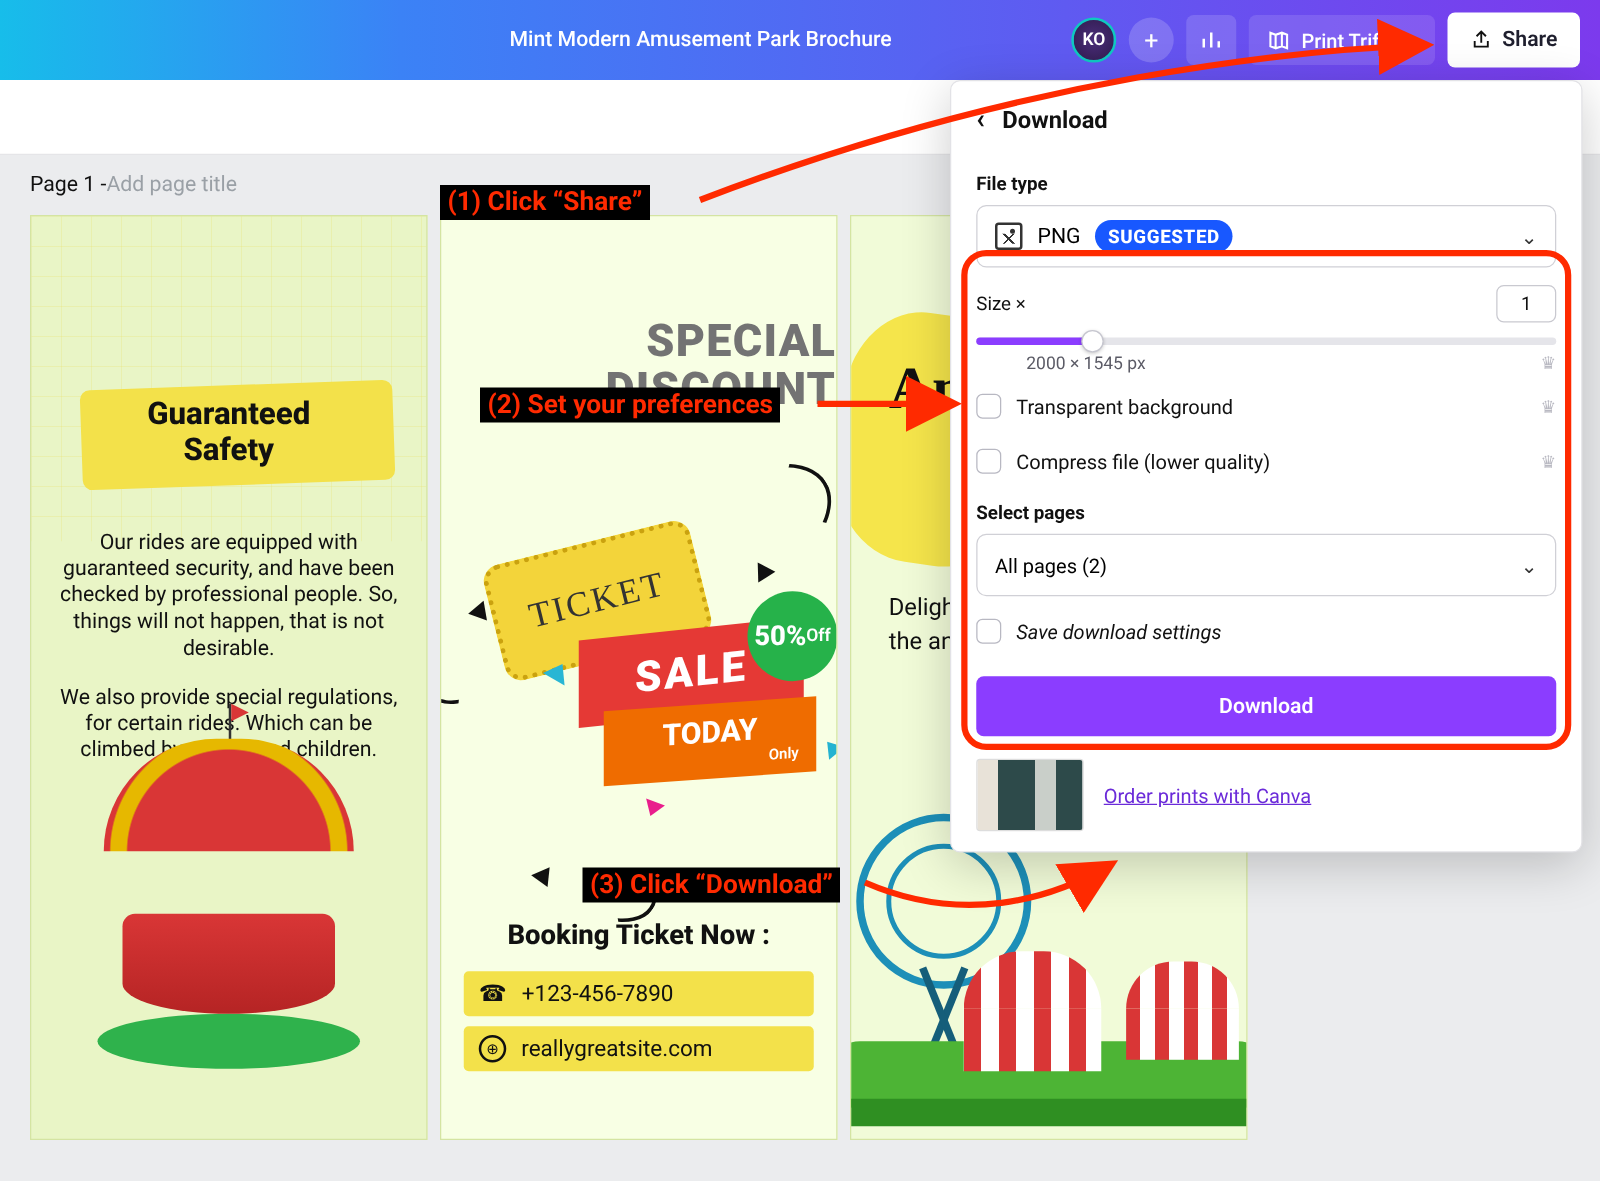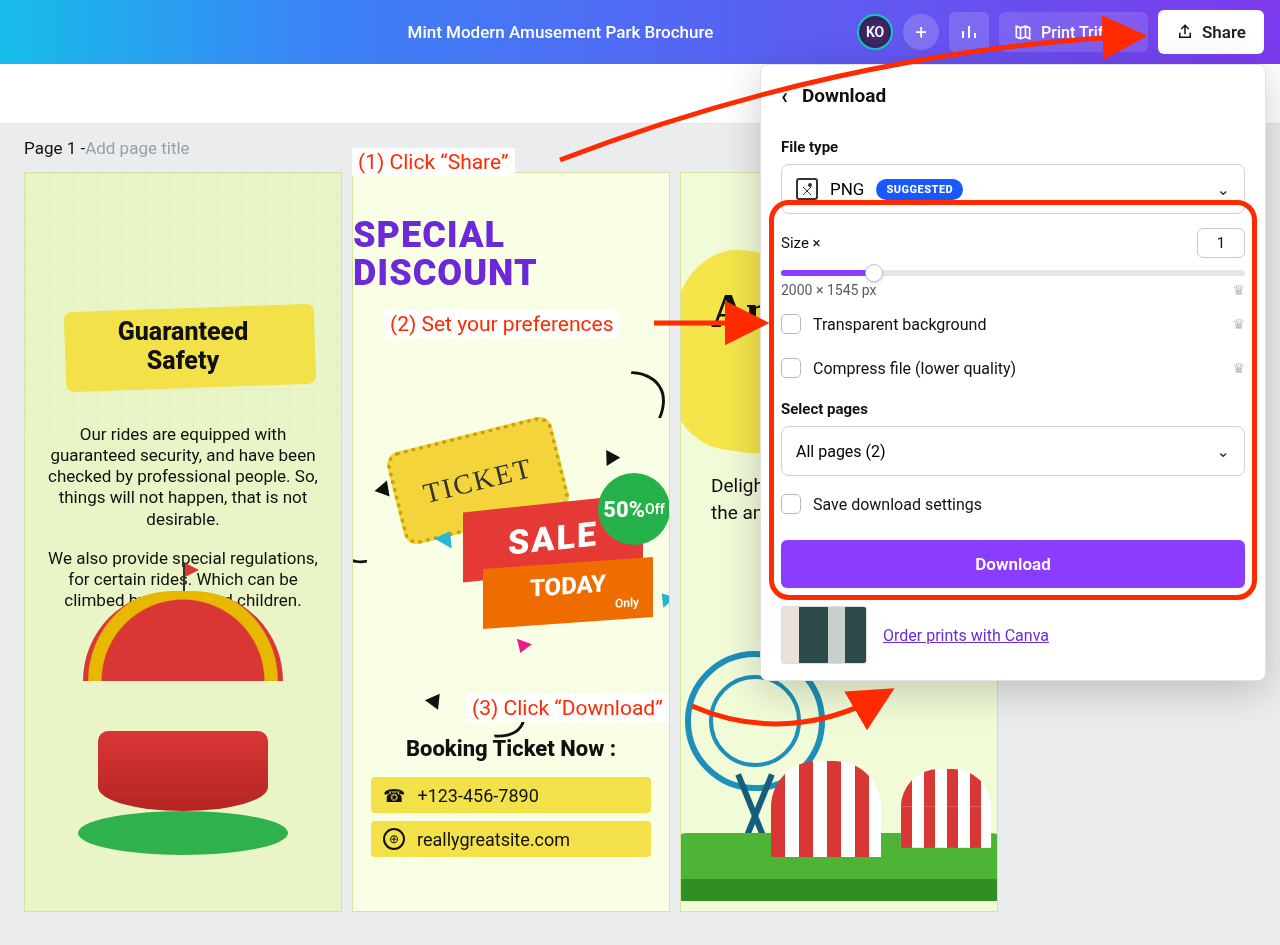"(1) Click “Share”" .callout { background: #ffffff -> #000000; font-weight: 400 -> 700 }
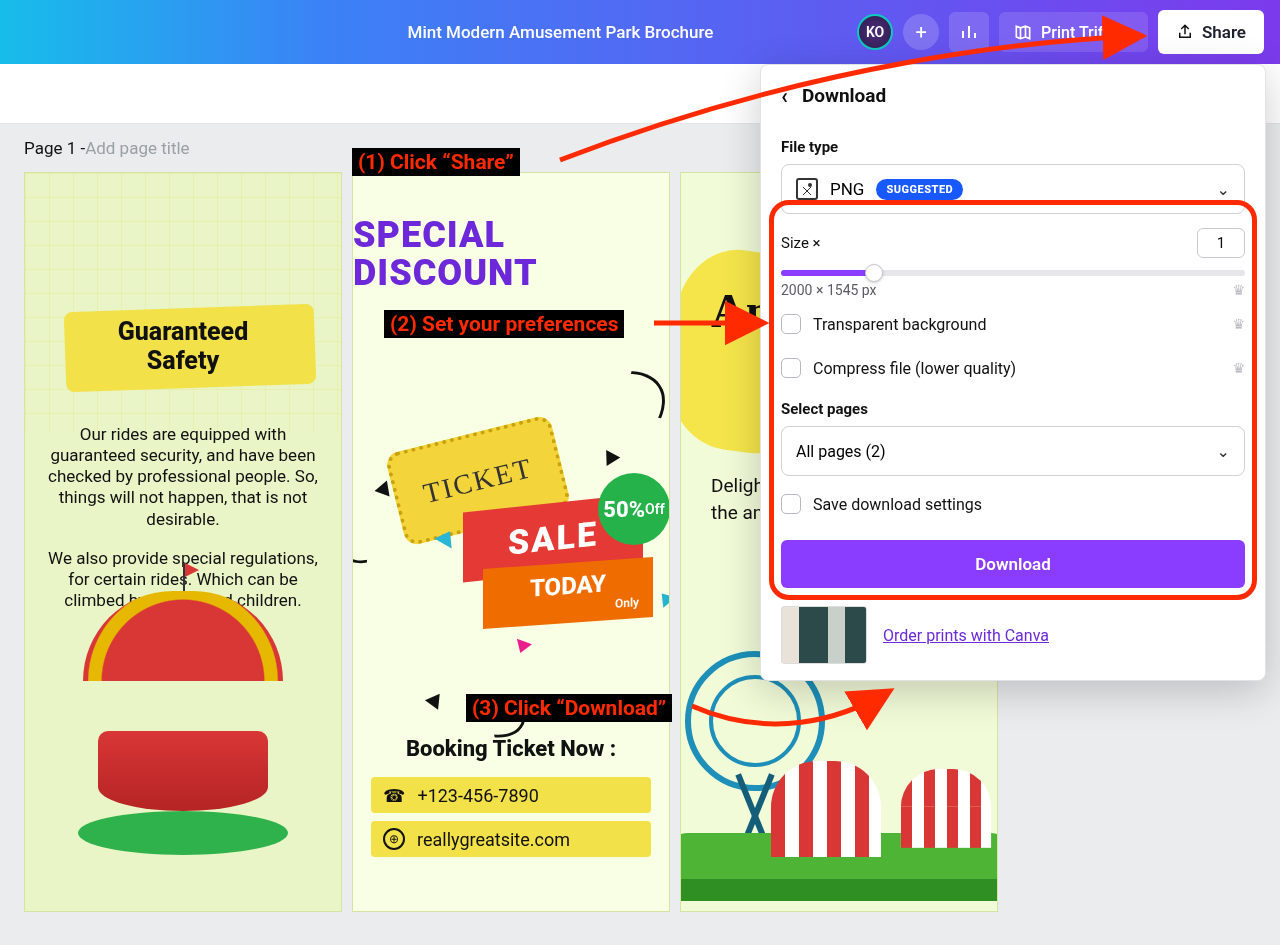"SUGGESTED" .badge { font-size: 11px -> 15px }
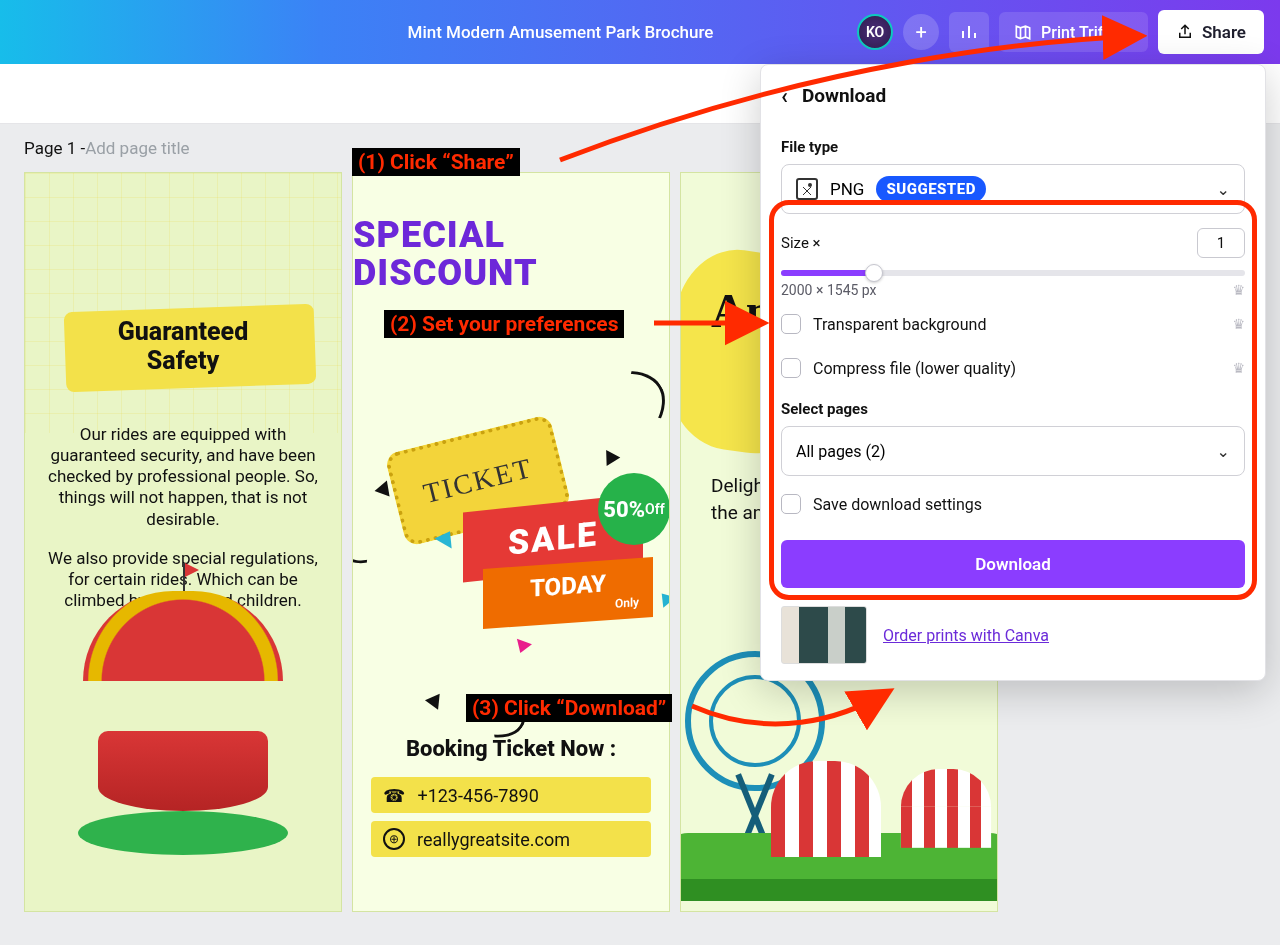"SPECIAL" .special { color: #6d28d9 -> #737373; margin-top: 44px -> 82px; text-align: left -> right }
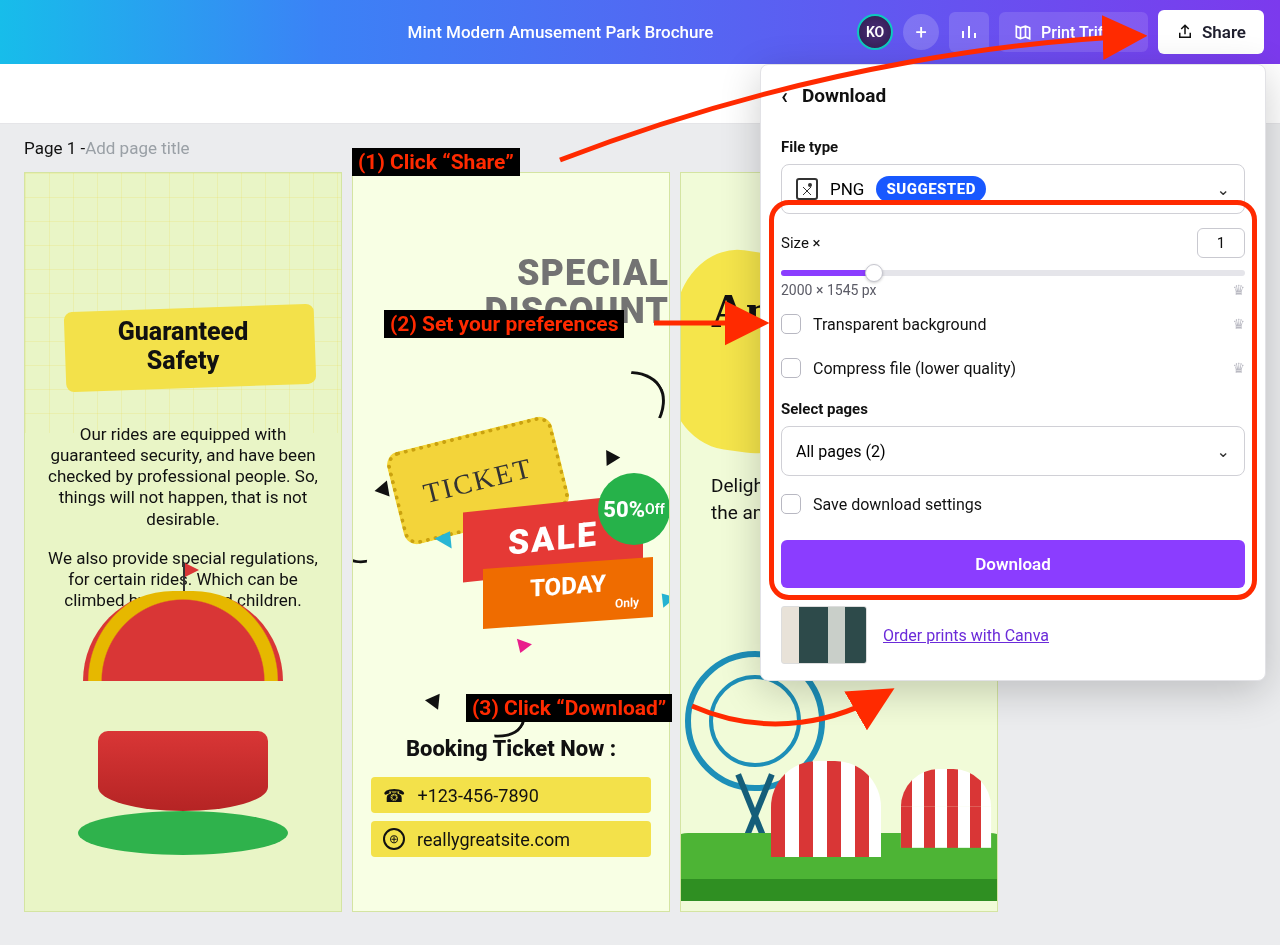"2000 × 1545 px" .dim-row { margin-left: none -> 40px }
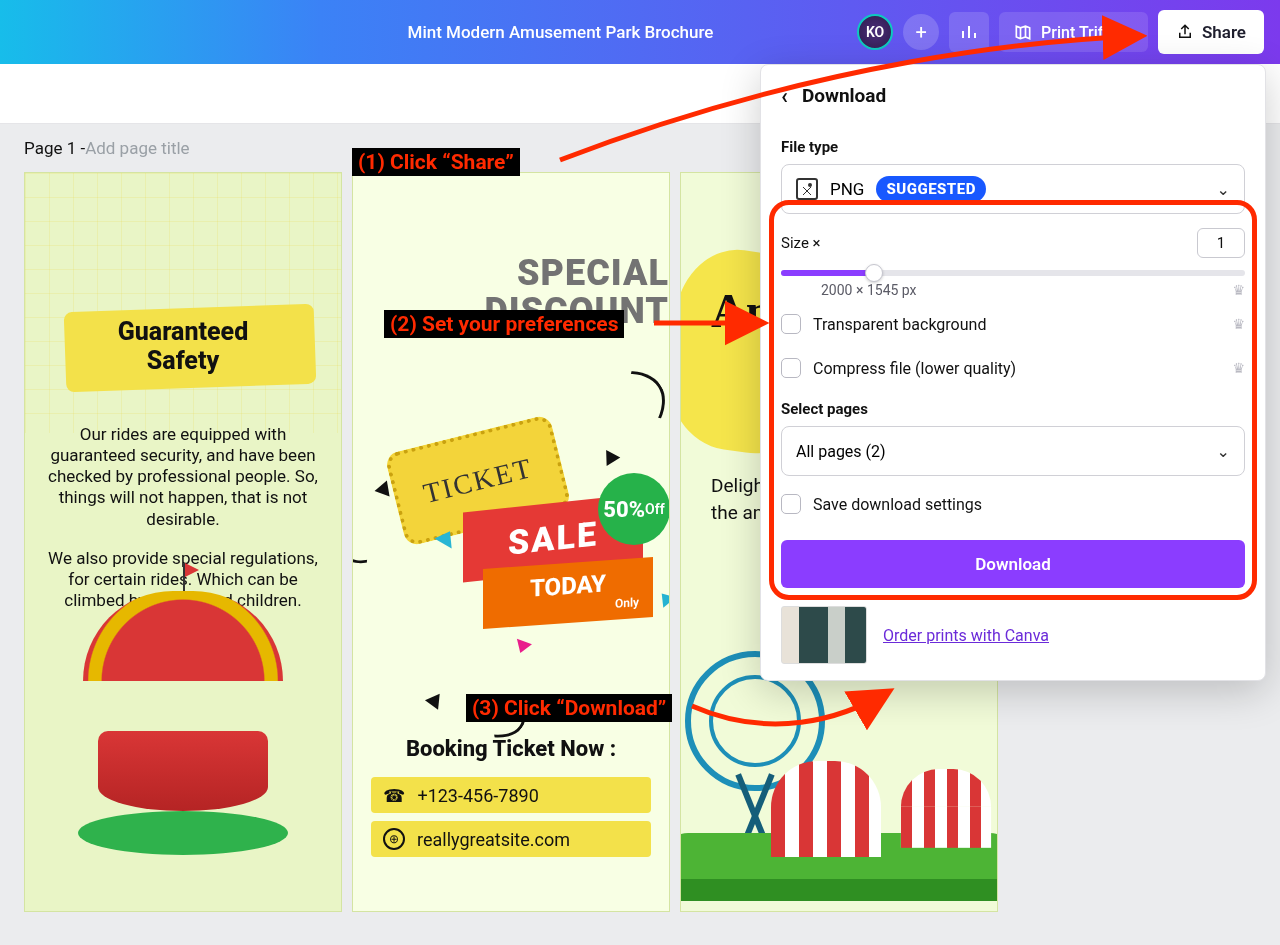"Save download settings" div.chk-row { font-style: none -> italic }
